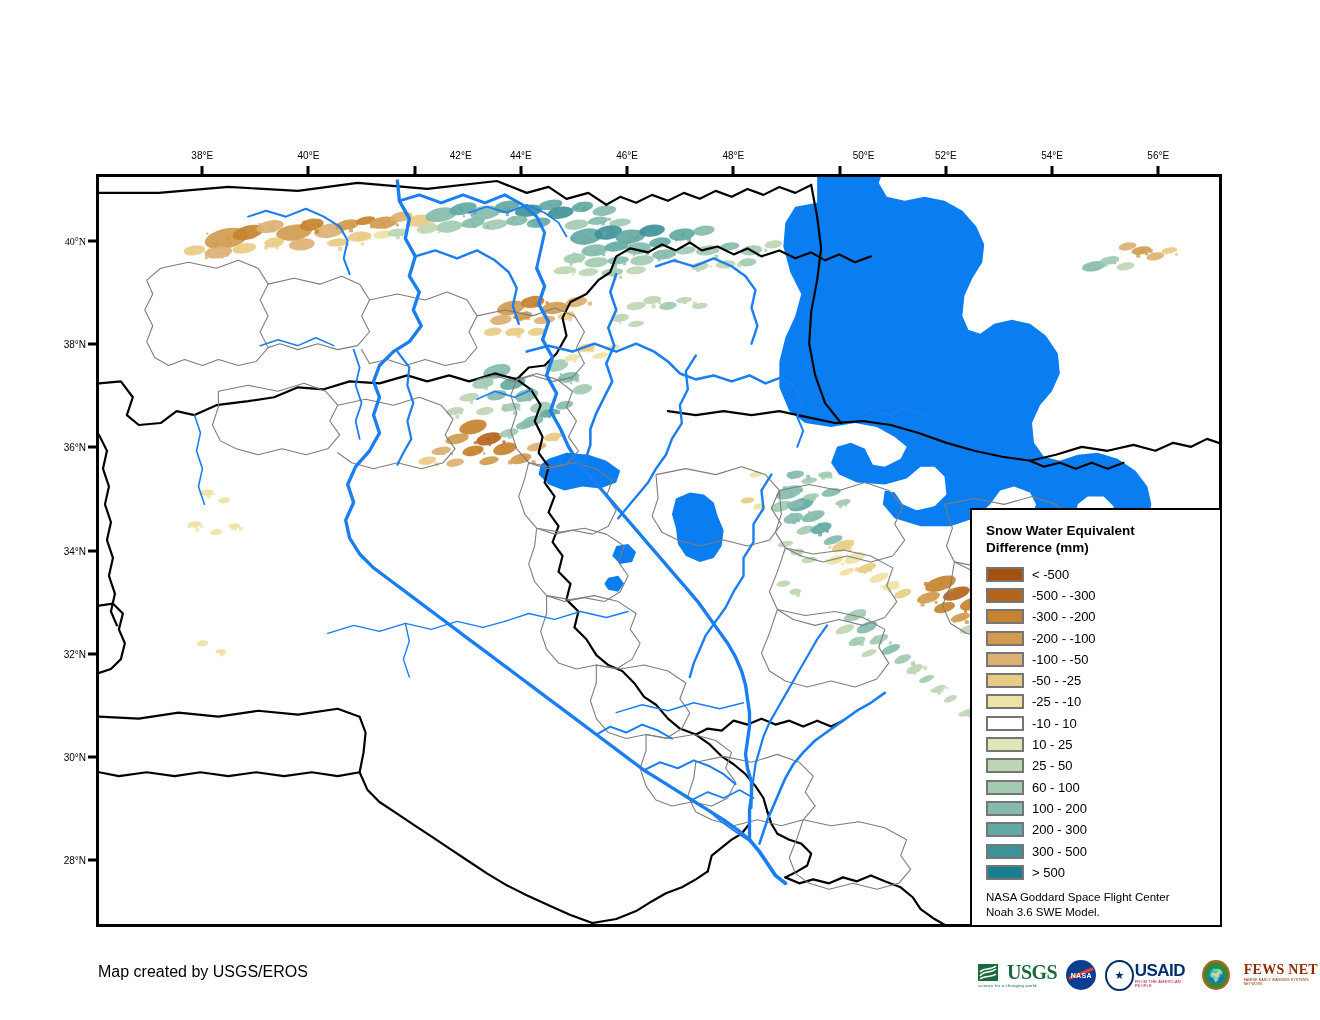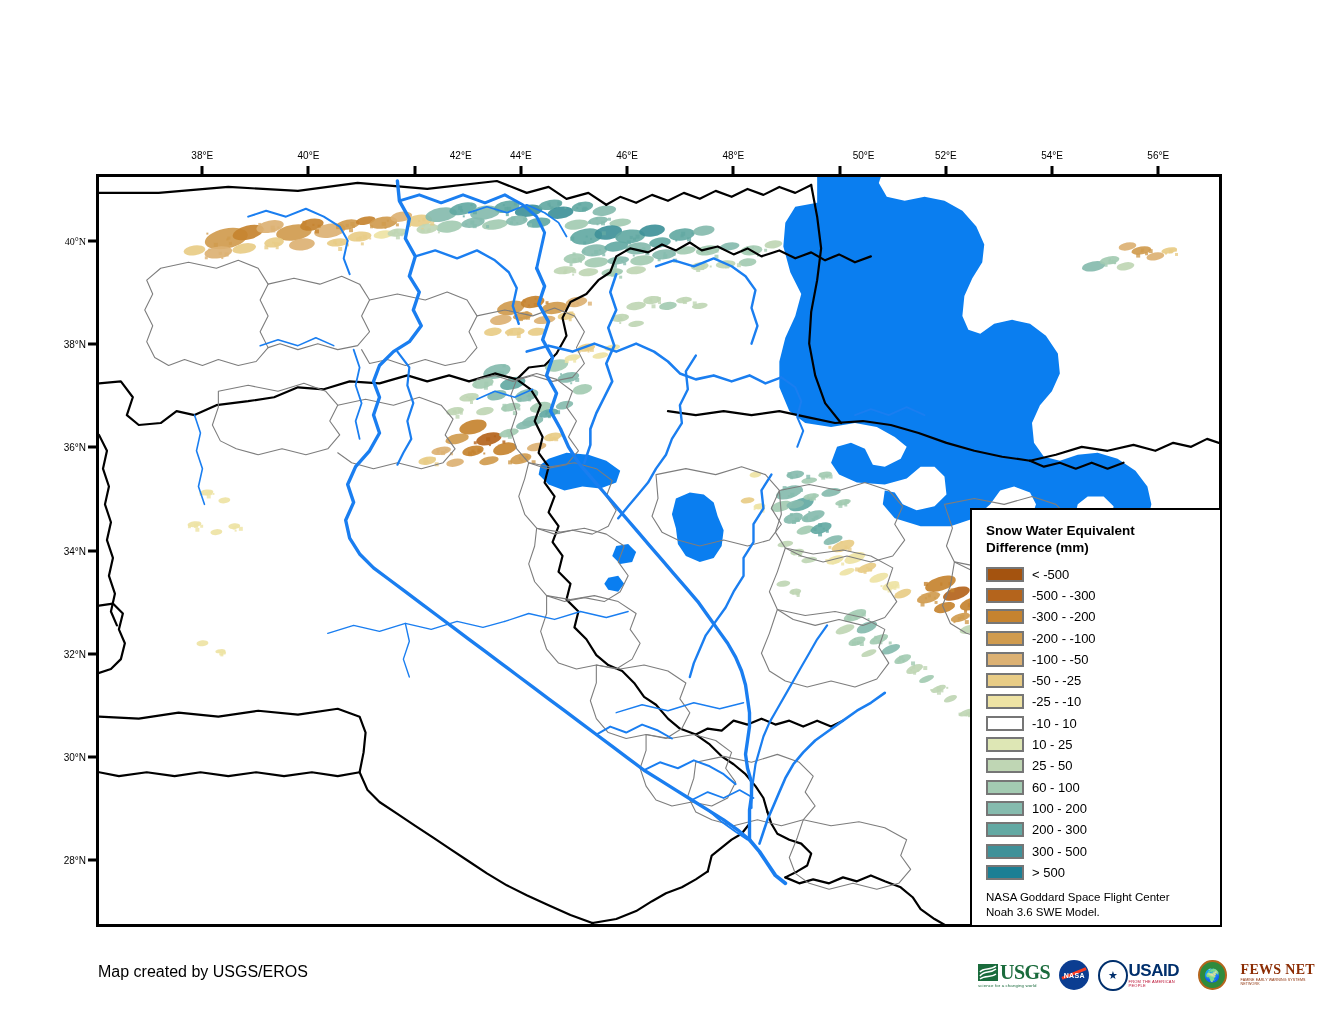"USGS" .logo-usgs .u-word { margin-left: none -> 7px }
